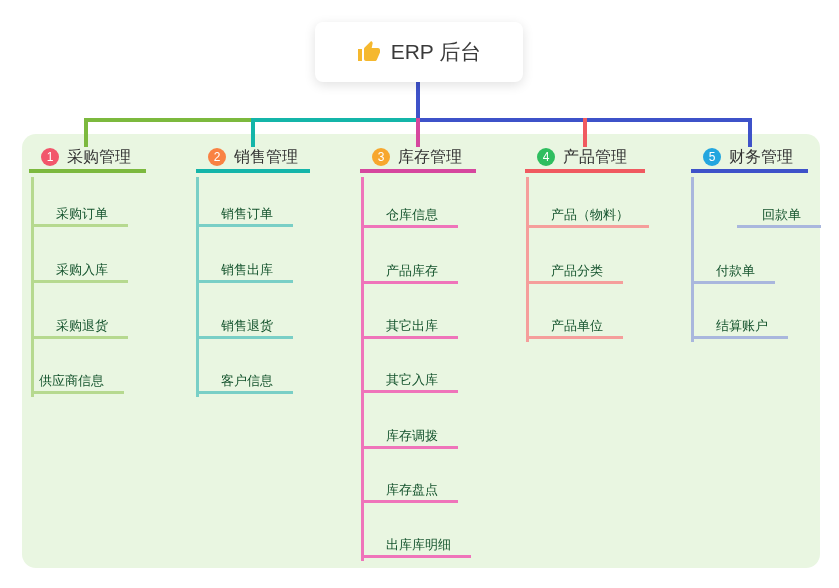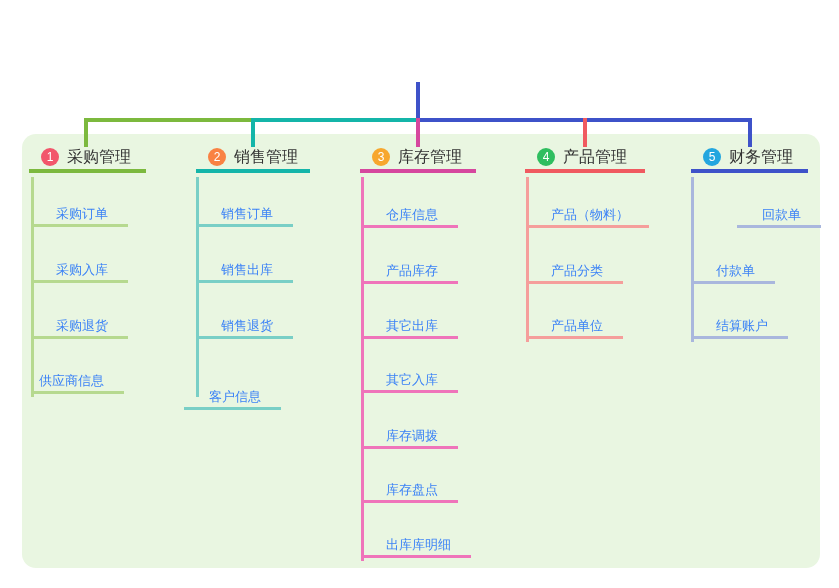"ERP 后台" div.root-node { html: none -> <div> <span> <svg> <path></path> </svg> </span> <span>ERP 后台</span> </div> }
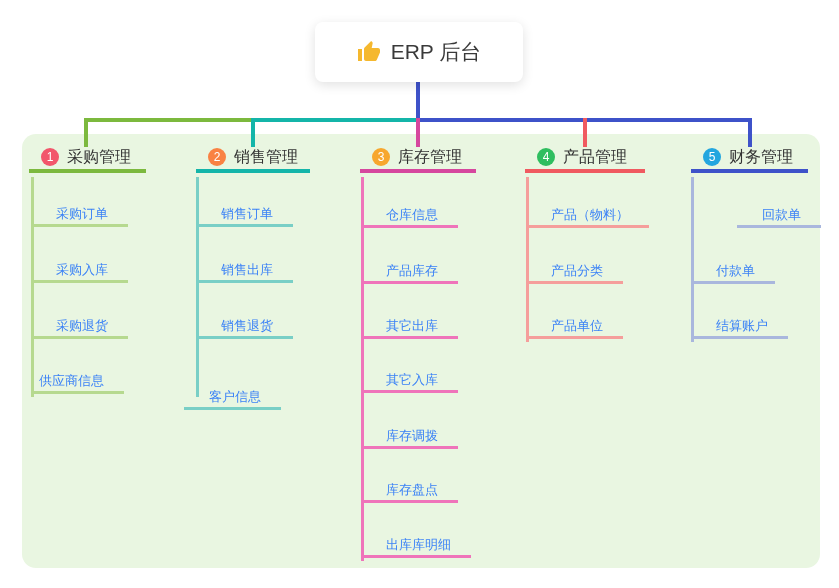"采购订单" .child-node { color: #3b82f6 -> #14532d }
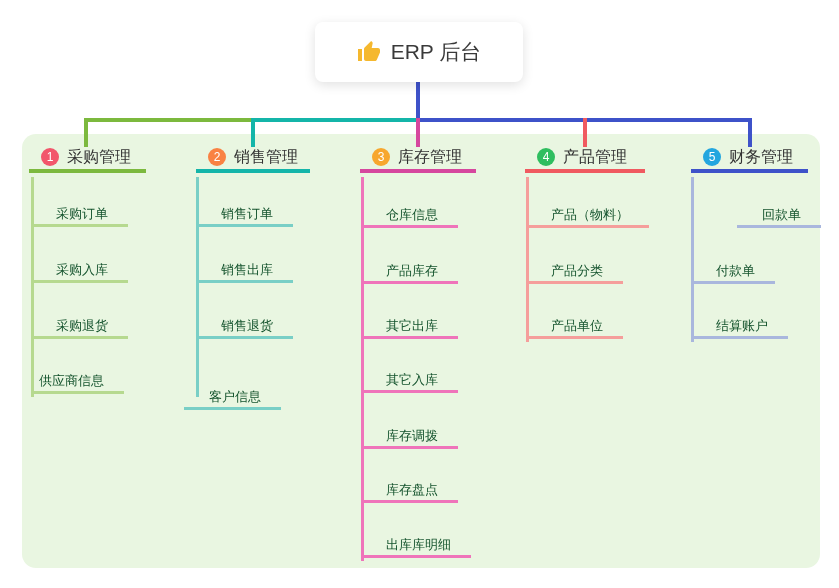"客户信息" div.child-node { left: 184px -> 196px; margin-top: 16px -> none }
